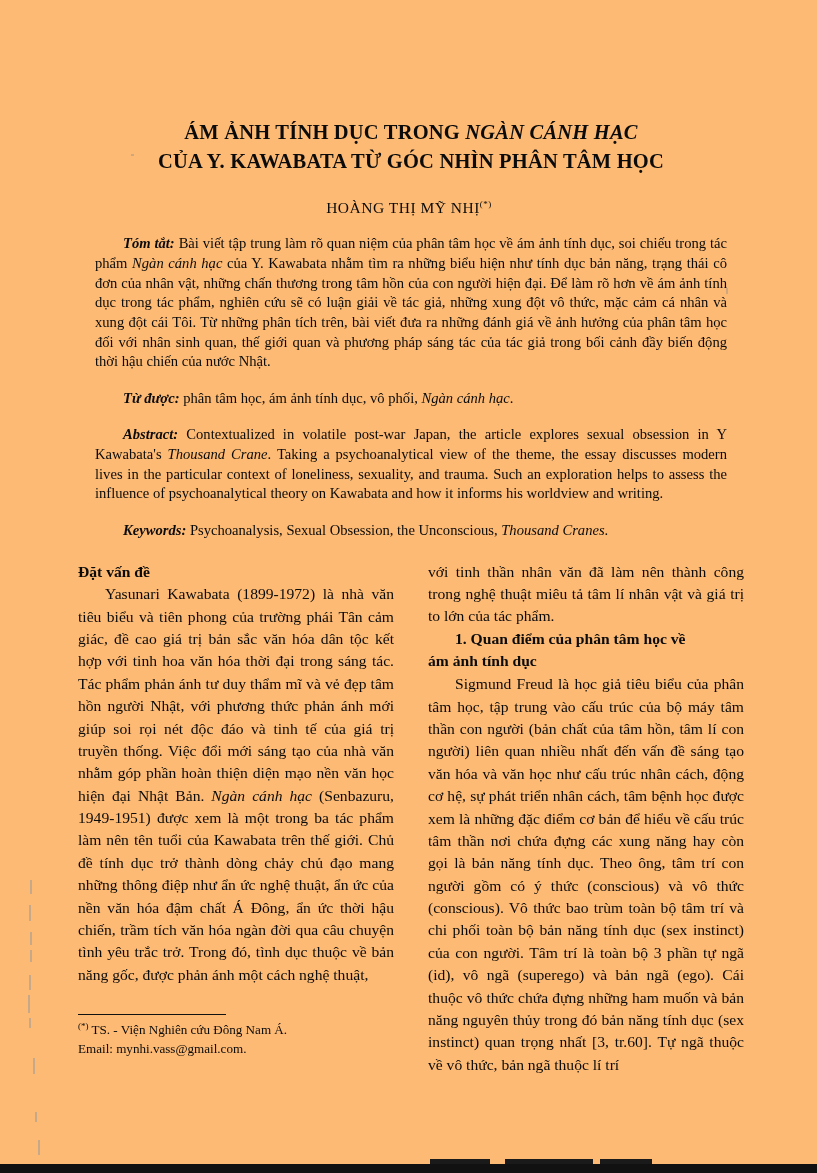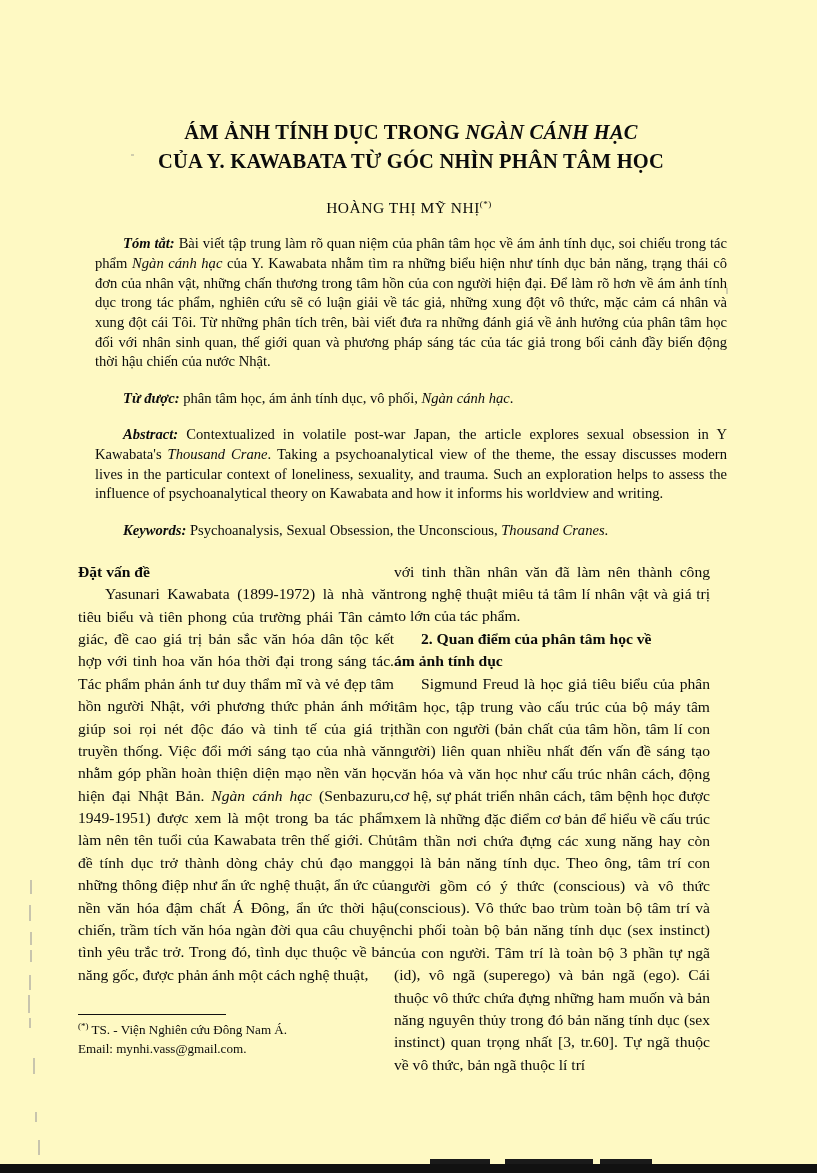"ÁM ẢNH TÍNH DỤC TRONG" #page { background: #fef9c3 -> #fdba74 }
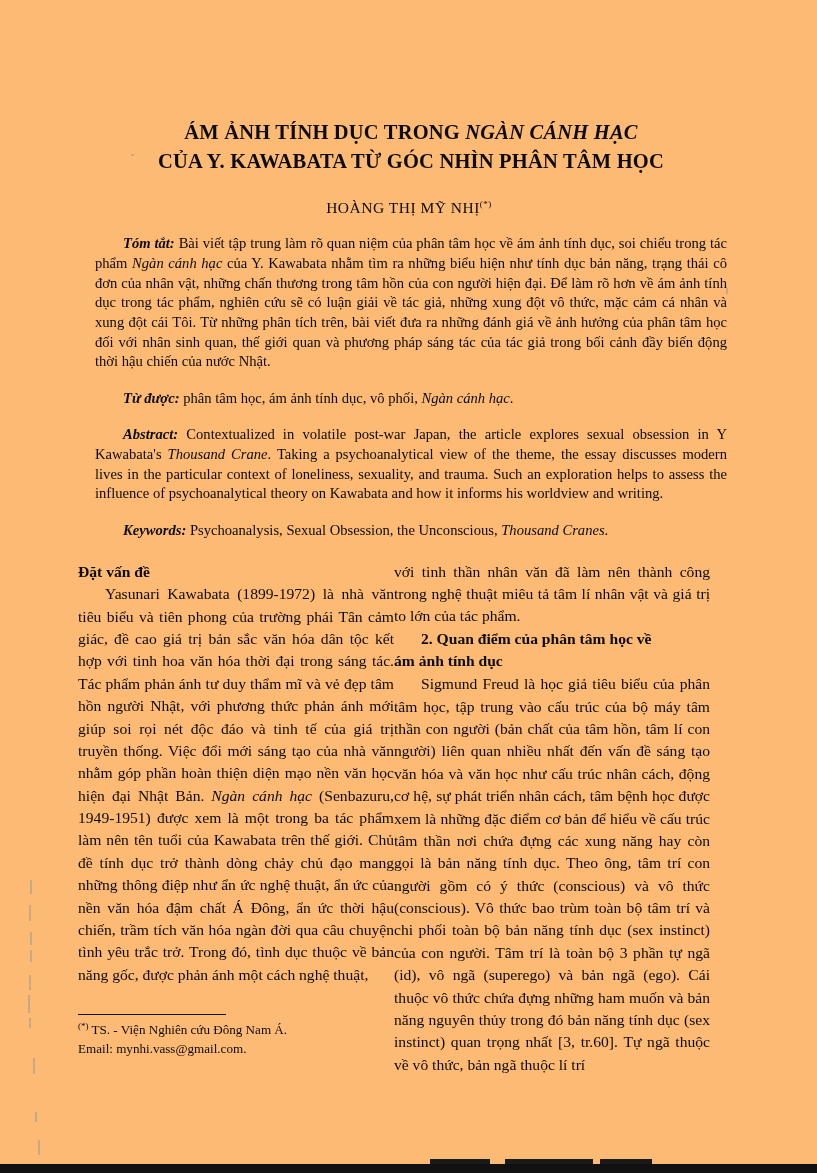"Đặt vấn đề" .columns { gap: none -> 34px }
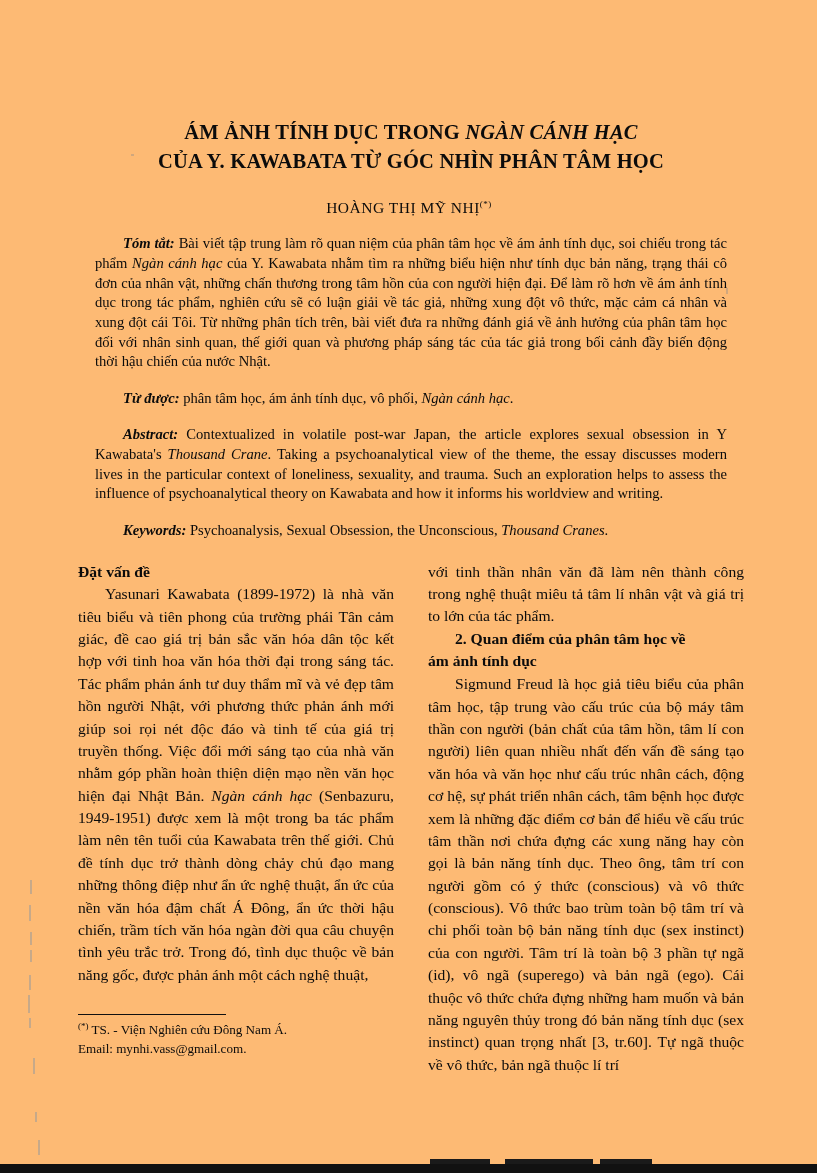"2. Quan điểm của phân" h2.sec-head { text: 2 -> 1 }
